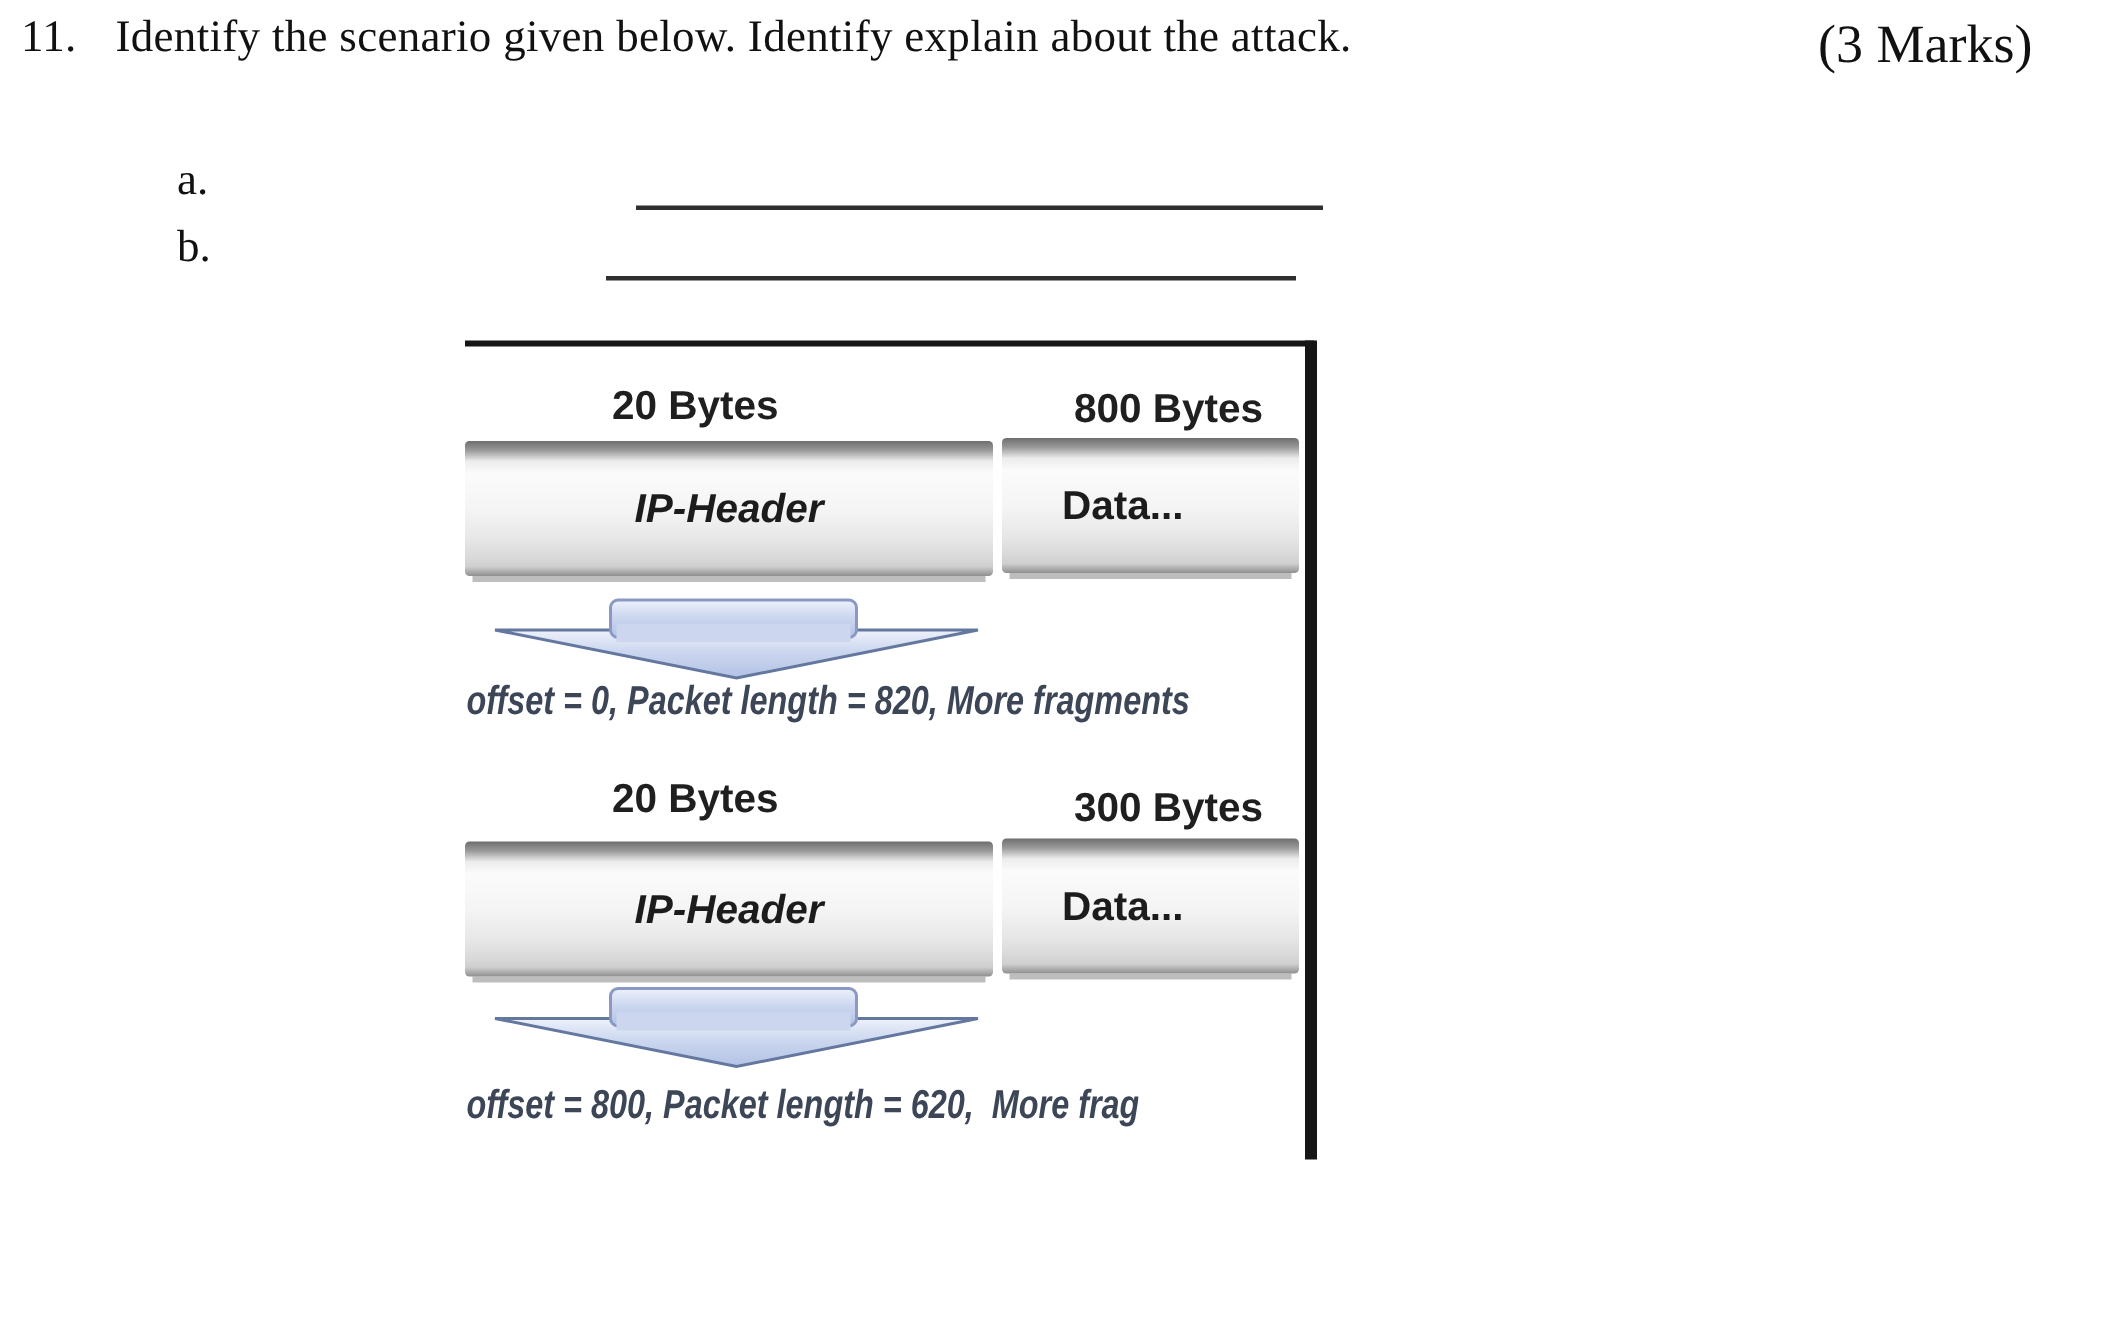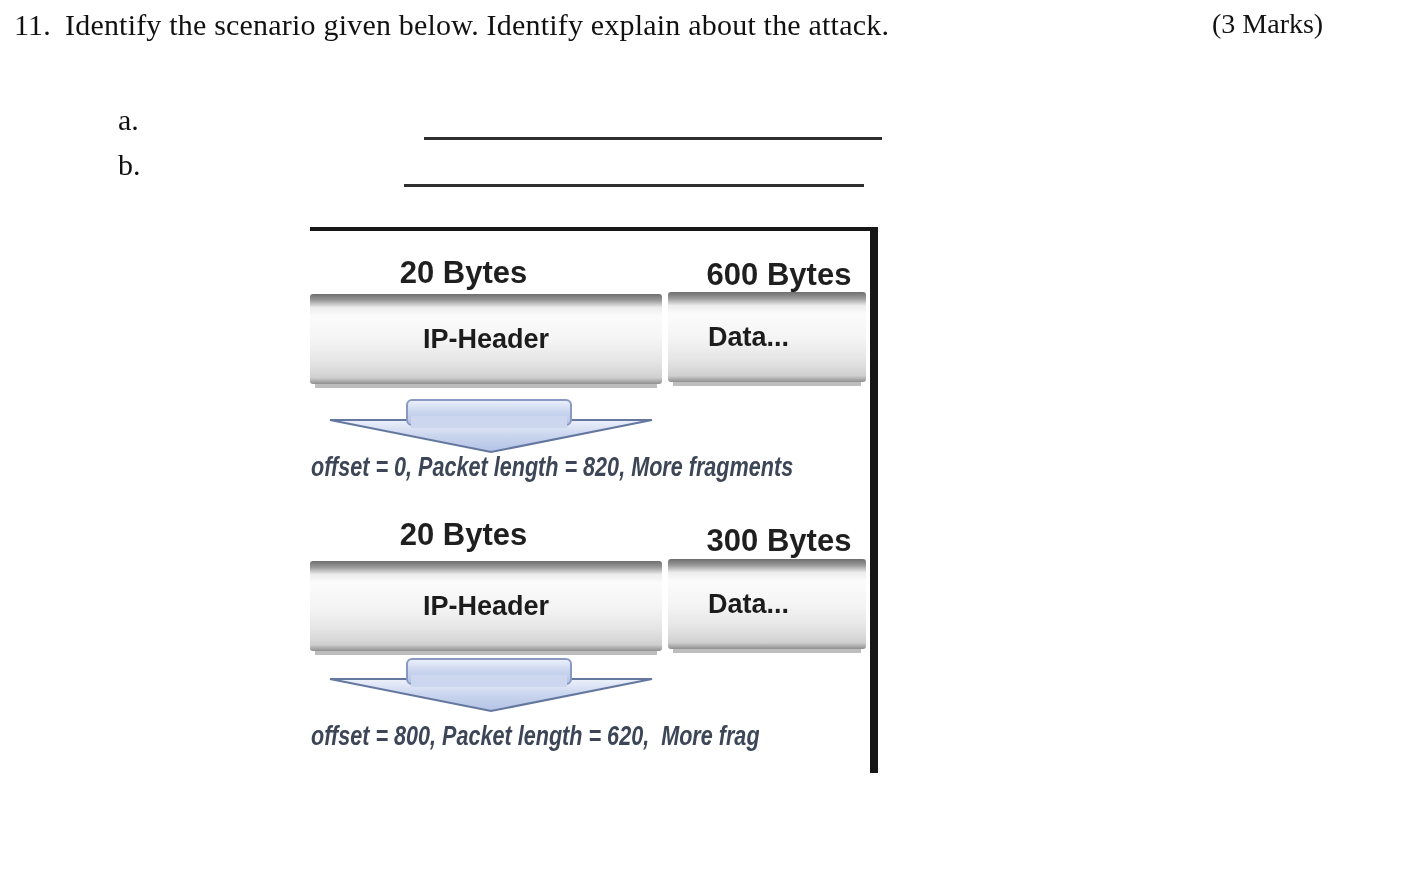"11." .heading .num { margin-right: 14px -> 26px }
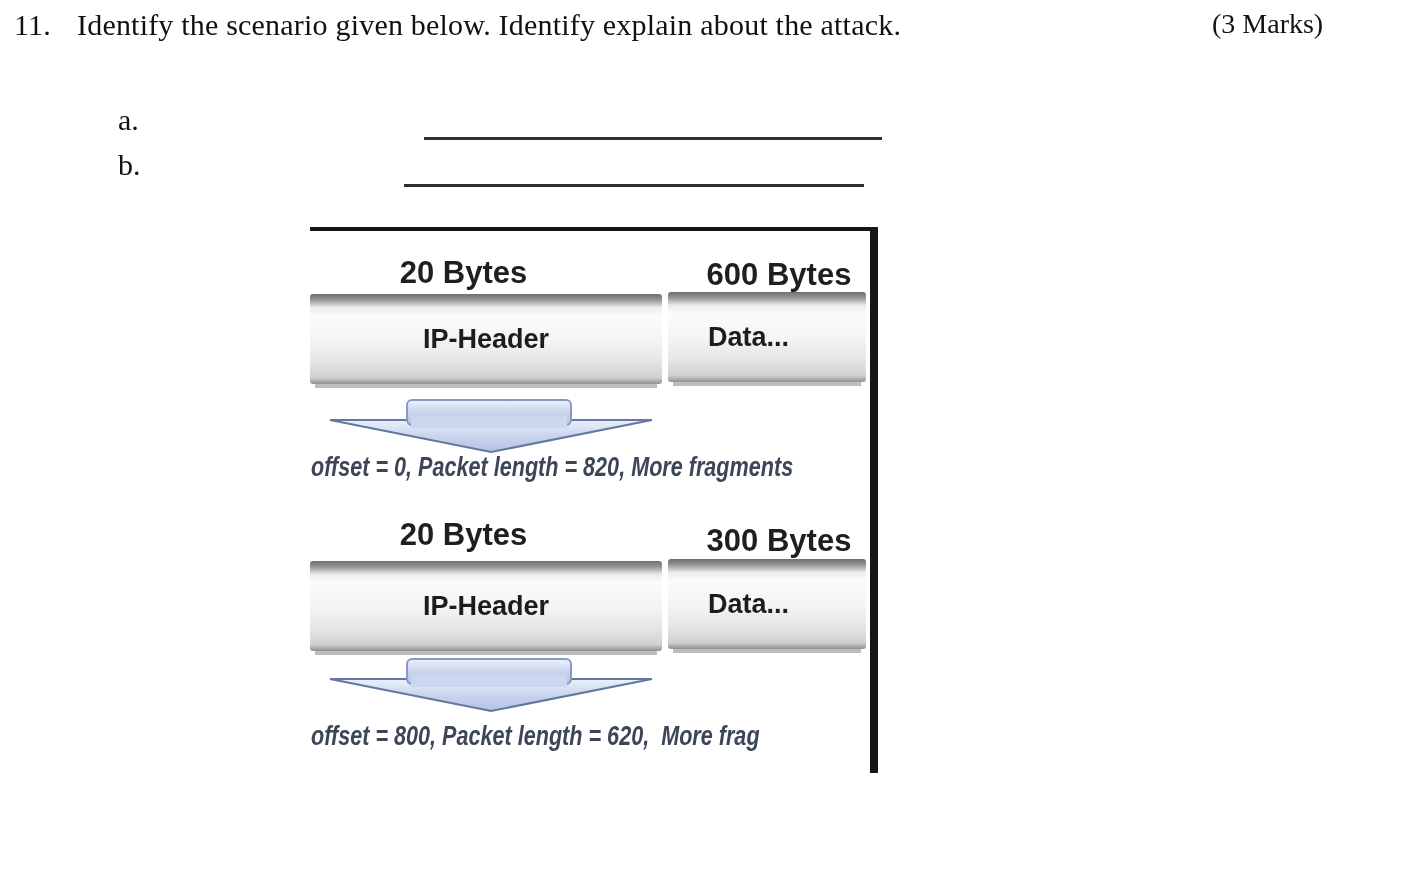"(3 Marks)" .marks { font-size: 28px -> 36px }
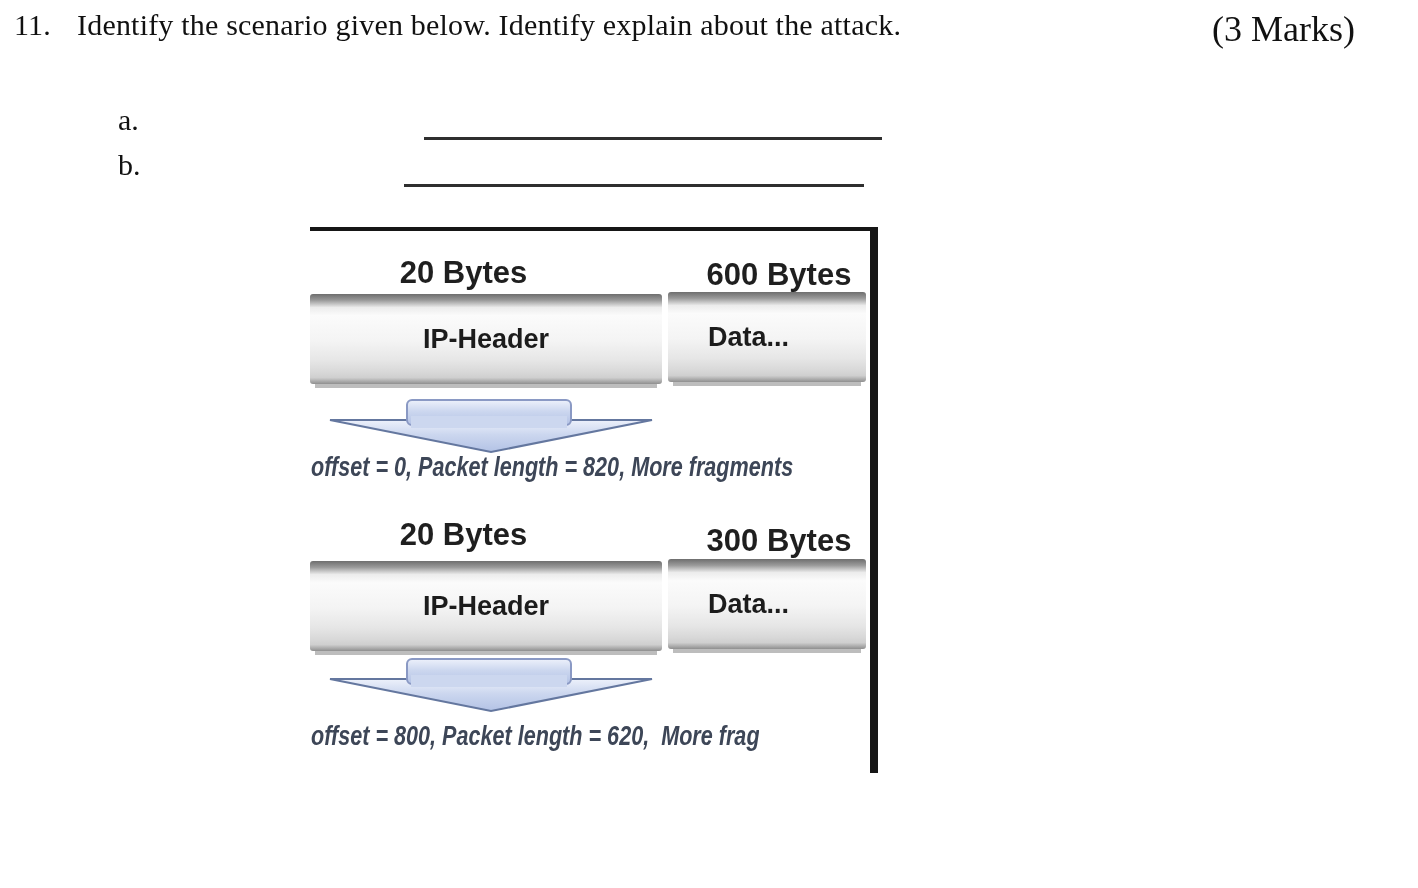"20 Bytes" .size-label { font-size: 31px -> 27px }
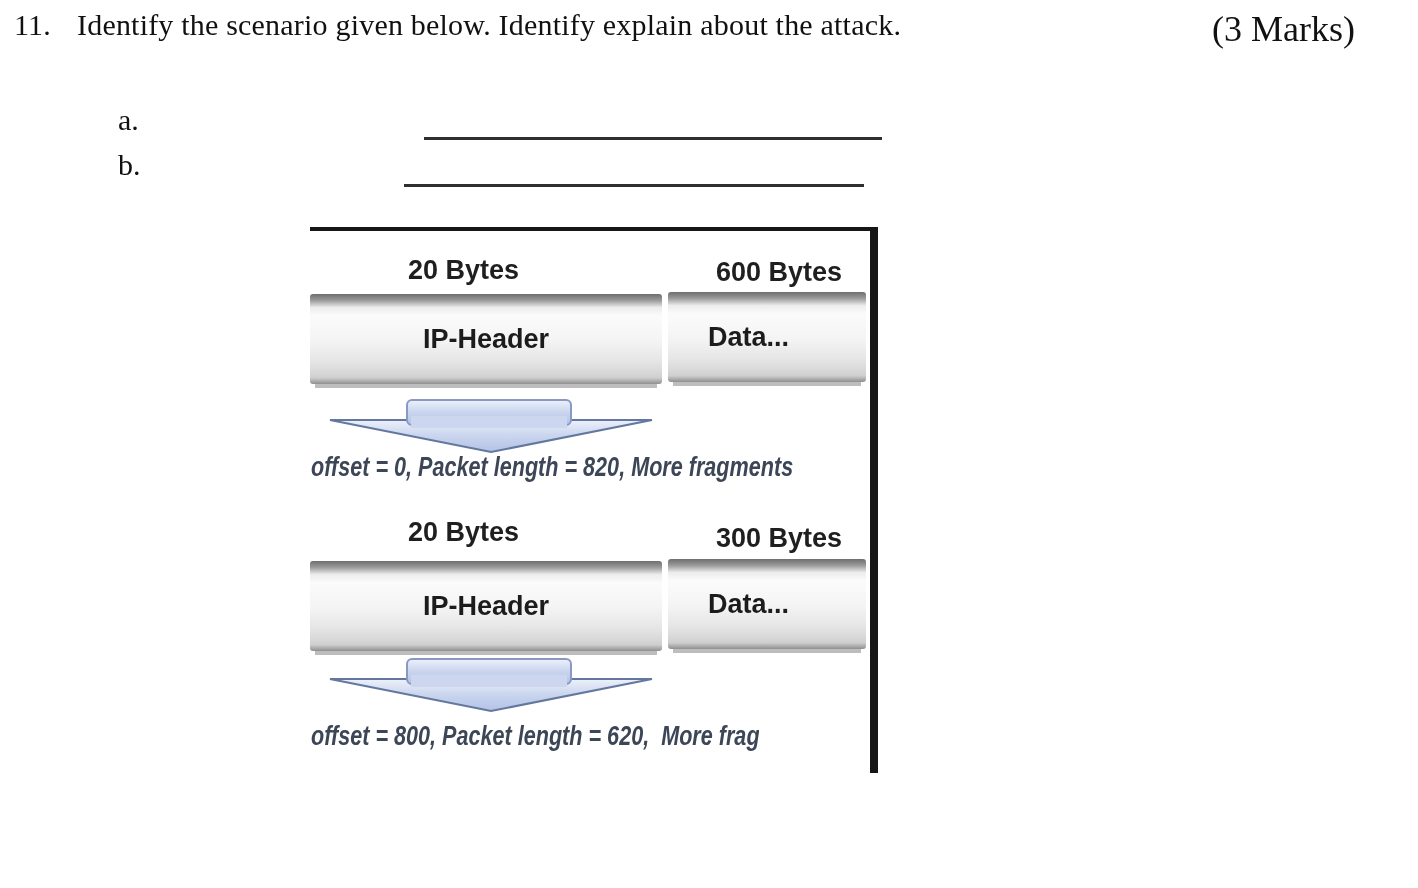"600 Bytes" div.abs { text: 600 -> 800 }
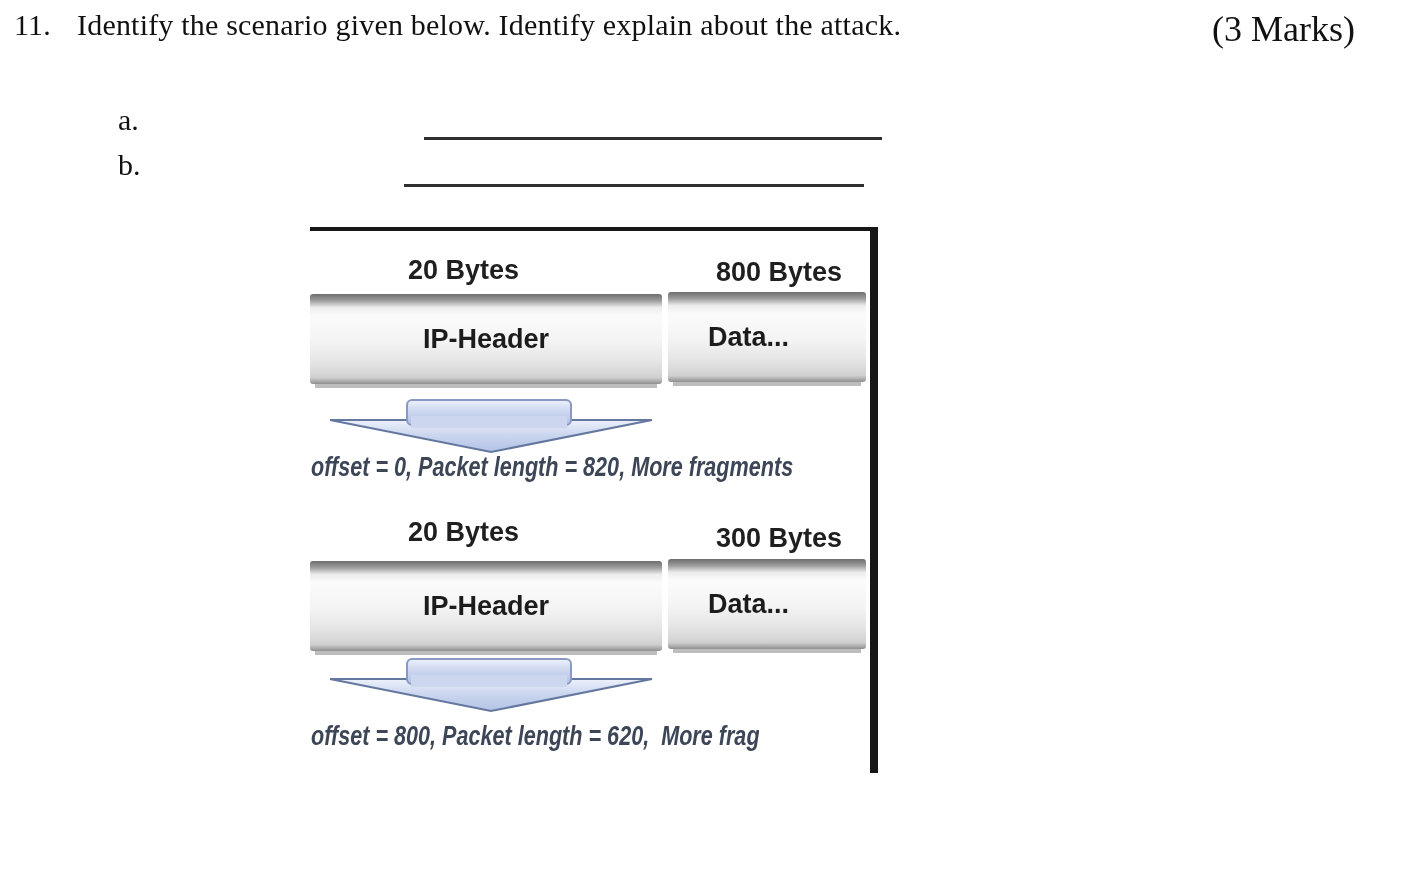"IP-Header" .bar-header { font-style: none -> italic }
